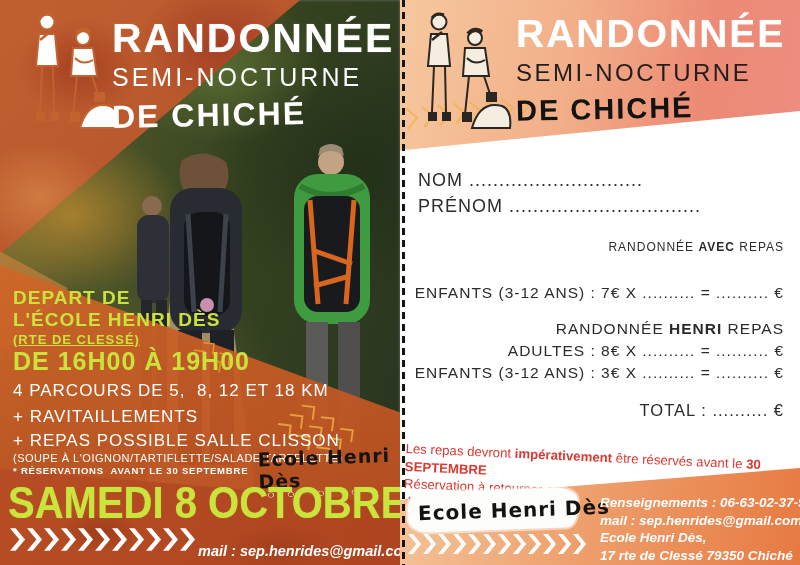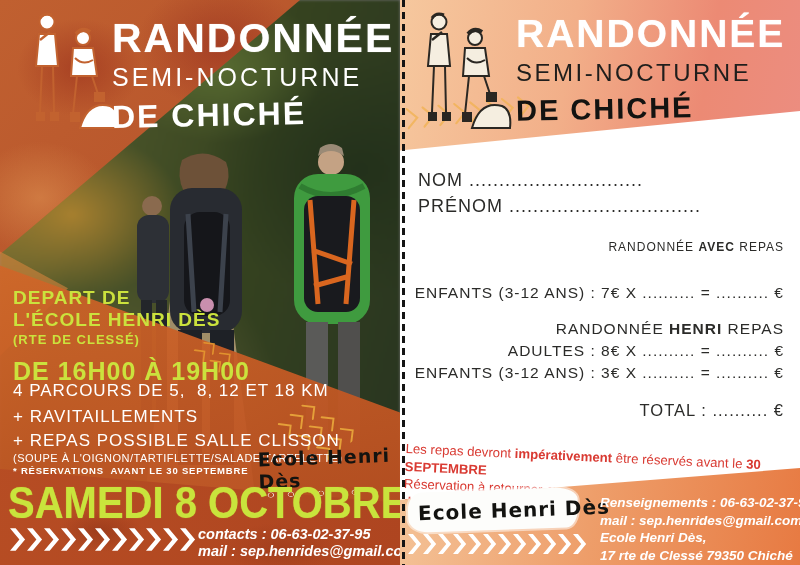"(RTE DE CLESSÉ)" .depart .d3 { text-decoration: none -> underline }
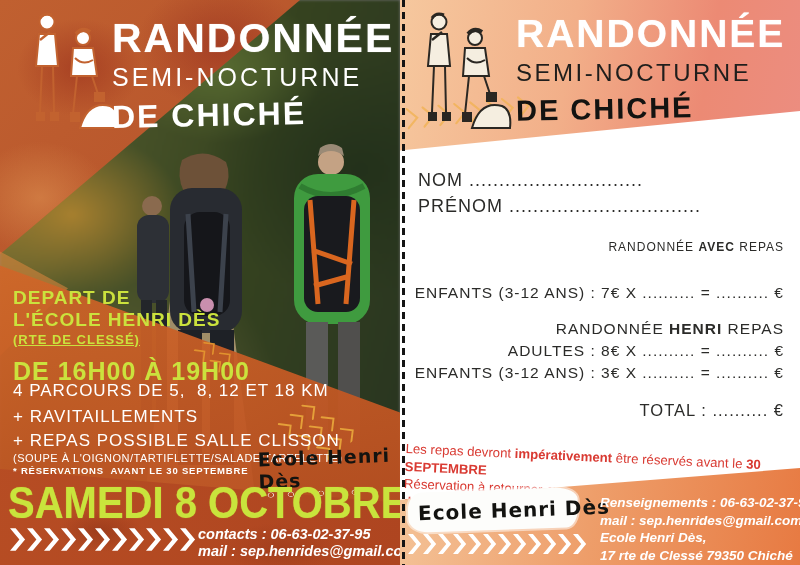"DE 16H00 À 19H00" .depart .d4 { margin-top: 10px -> 0 }
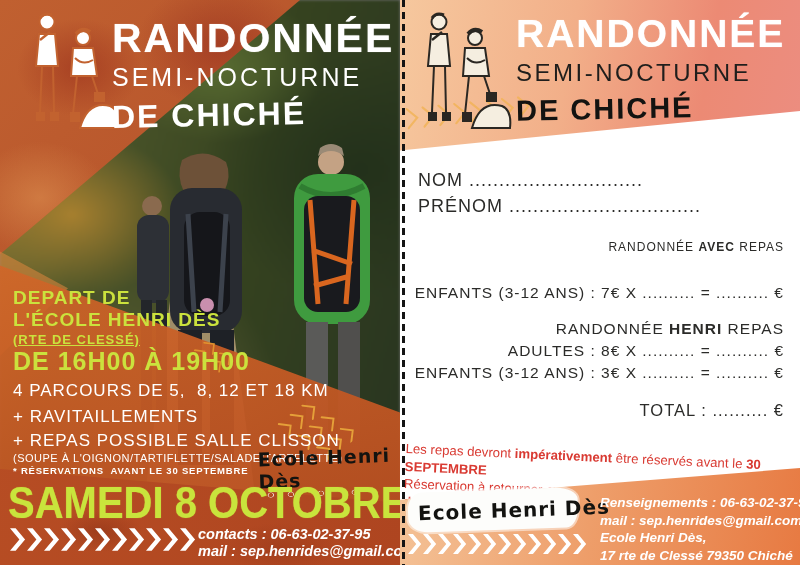"contacts : 06-63-02-37-95" div.l-contact { html: <div>contacts : 06-63-02-37-95</div> -> none }
